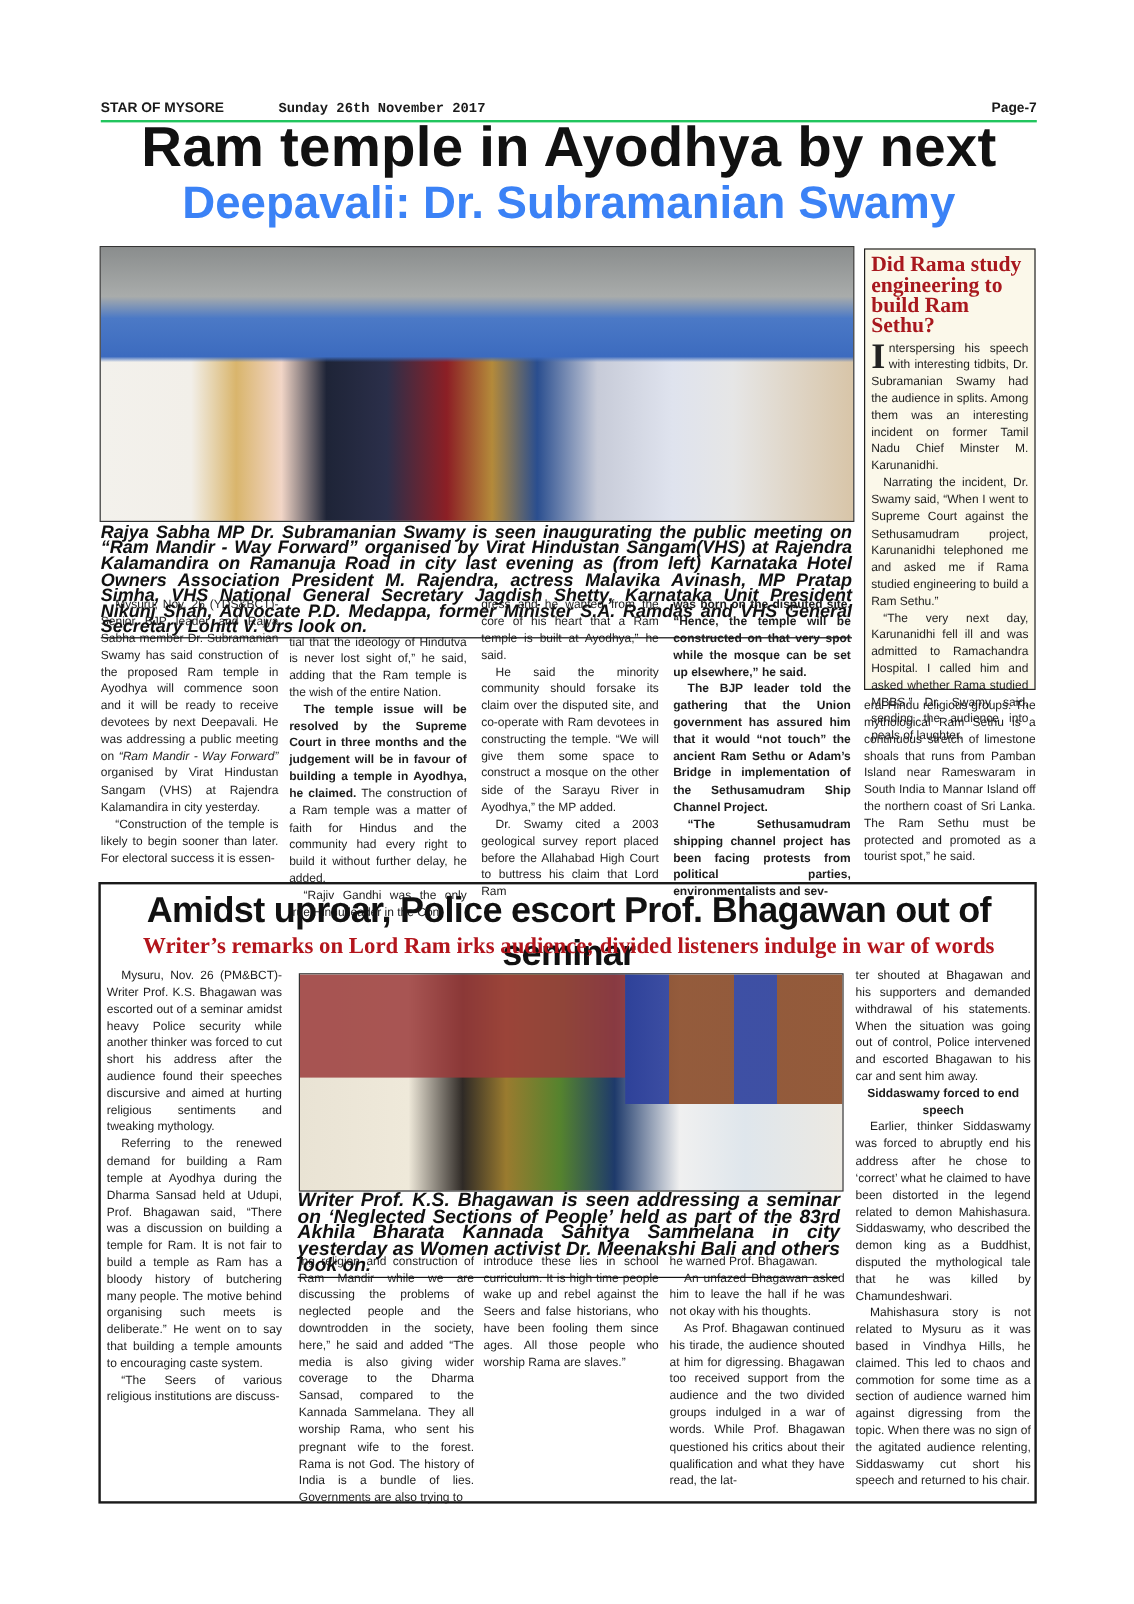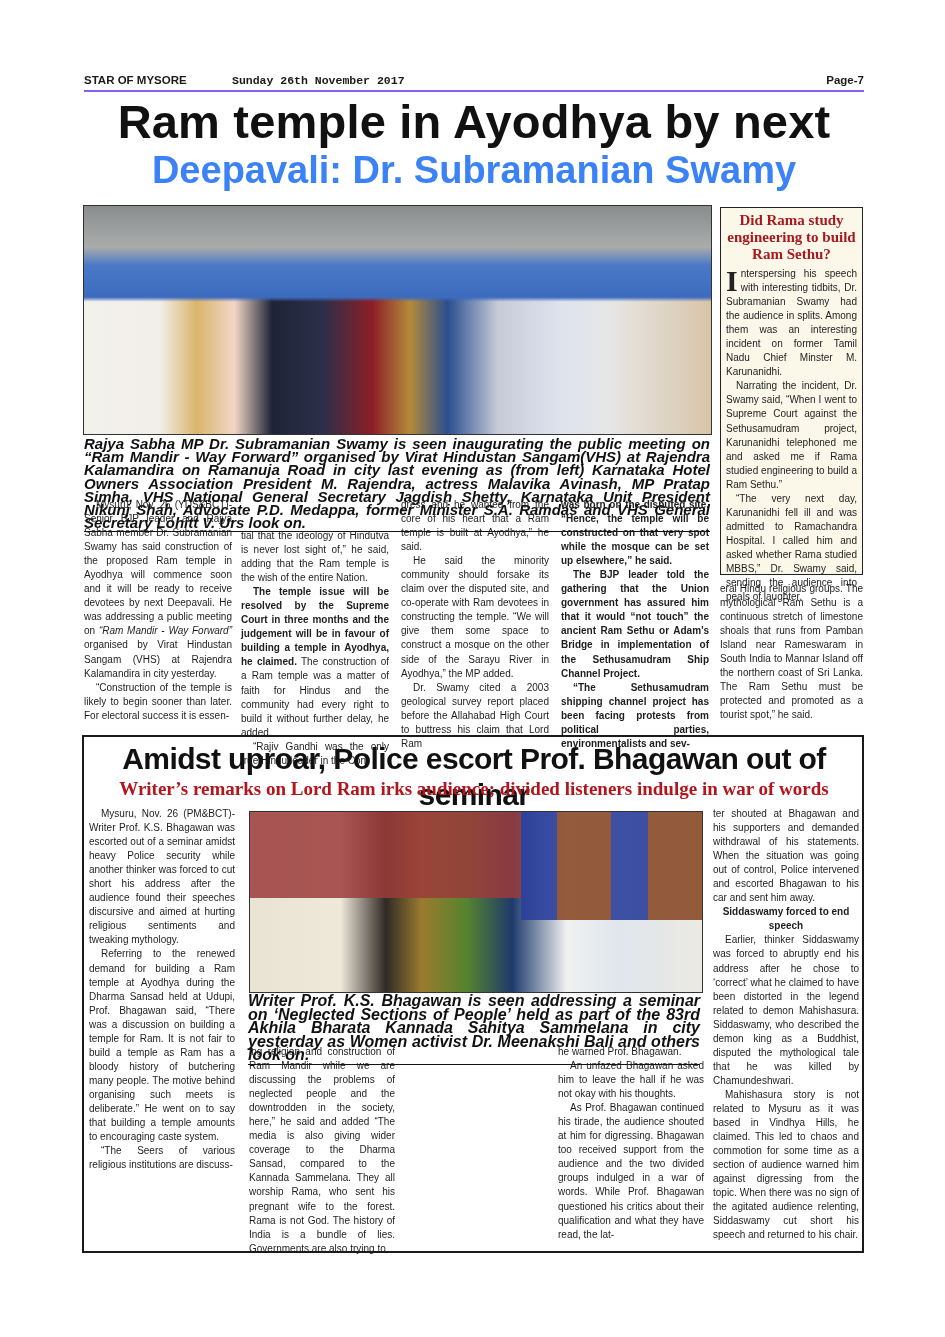"STAR OF MYSORE" .masthead { border-bottom: 2px solid #8b5cf6 -> 2px solid #22c55e; top: 72px -> 82px }
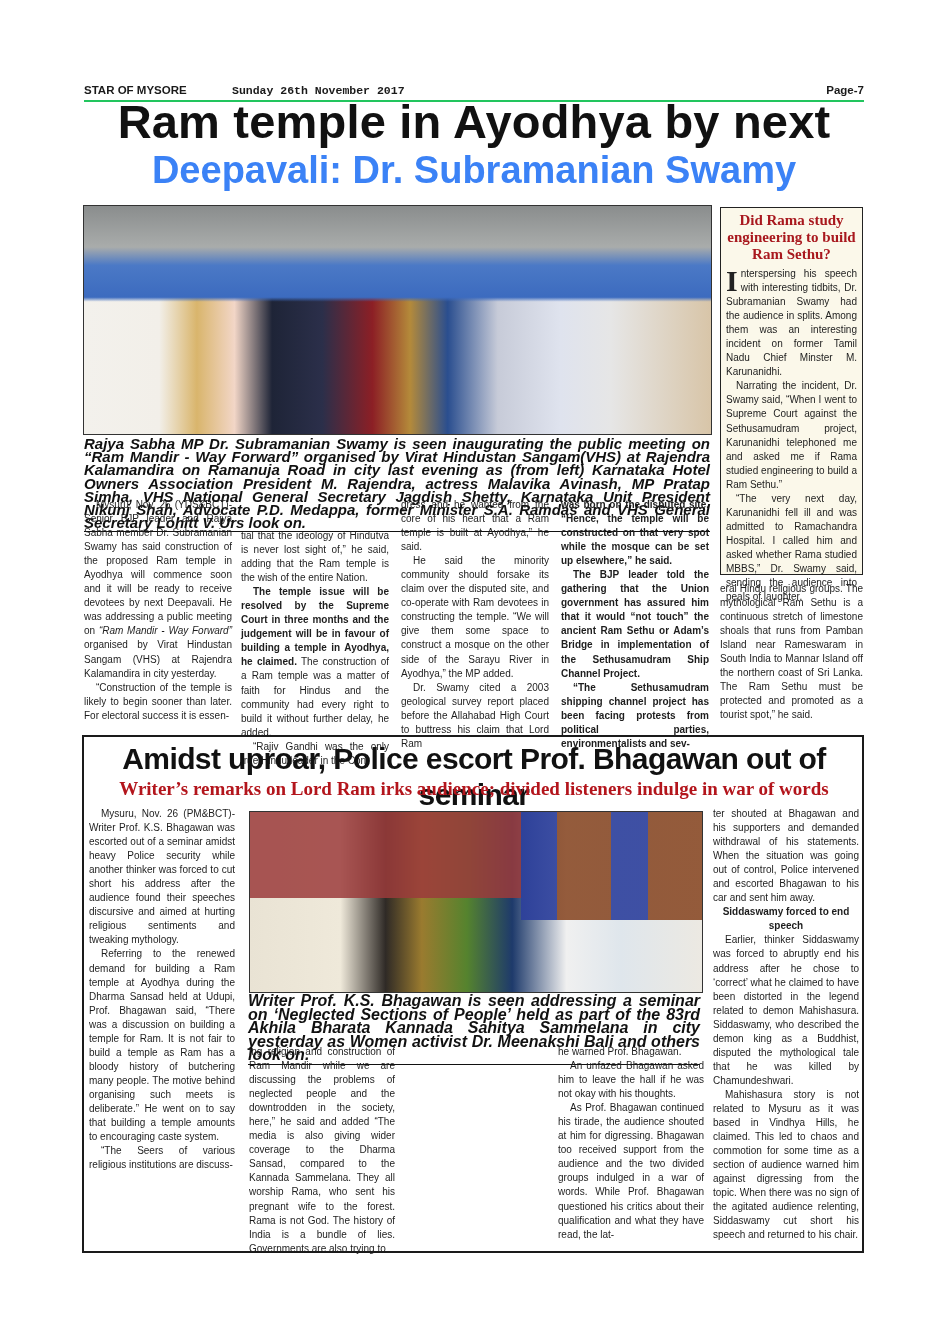"Did Rama study engineering to" .sidebox h3 { font-size: 15px -> 18px; text-align: center -> left }
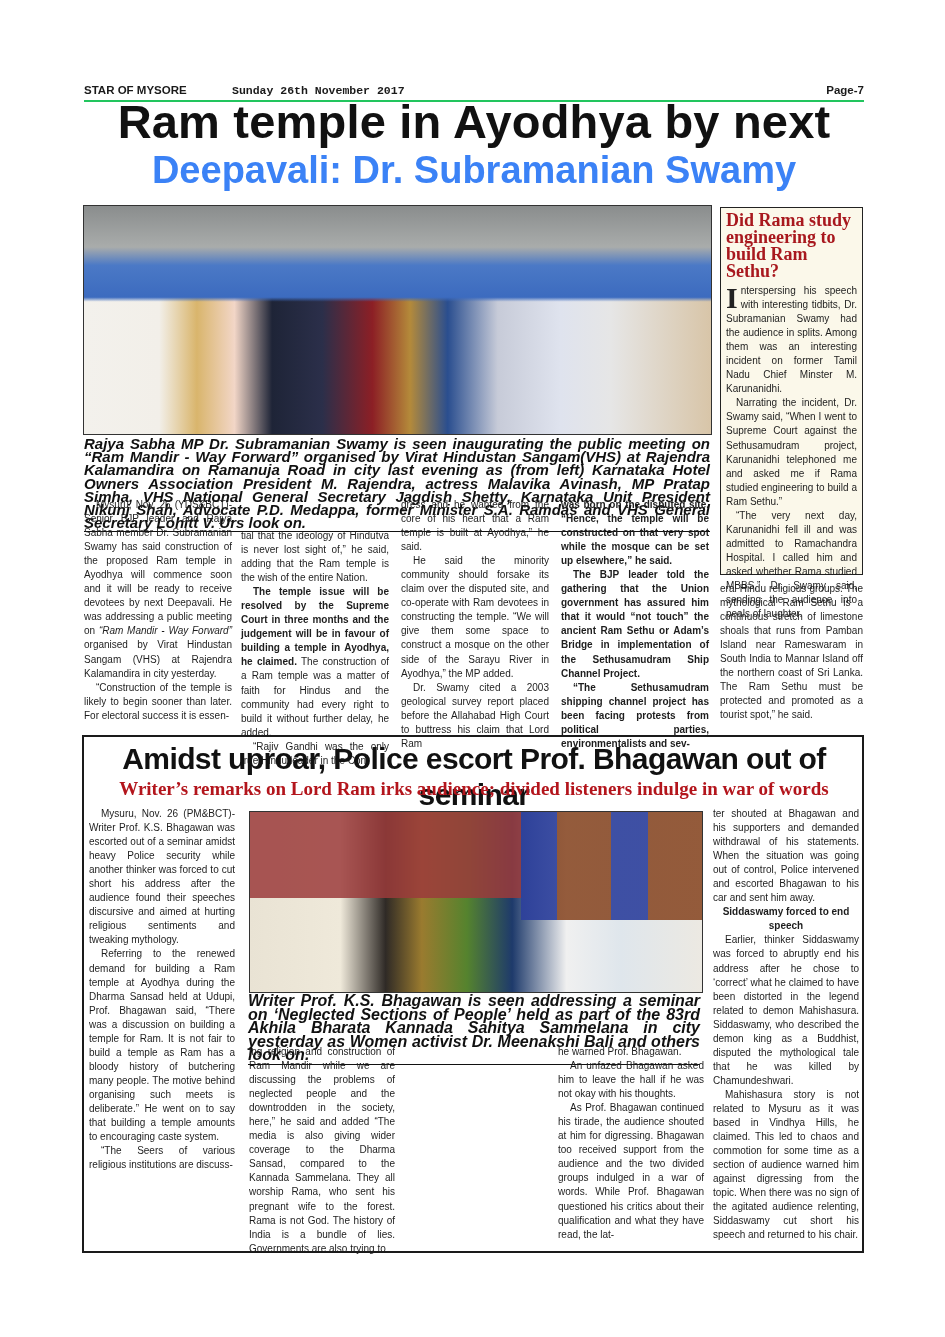"introduce these lies in school" p.noind { html: none -> <p>introduce these lies in school curriculum. It is high time people wake up and rebel against the Seers and false historians, who have been fooling them since ages. All those people who worship Rama are slaves.”</p> }
